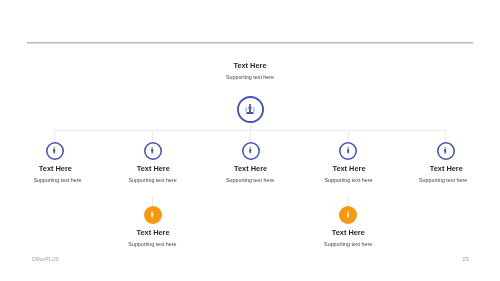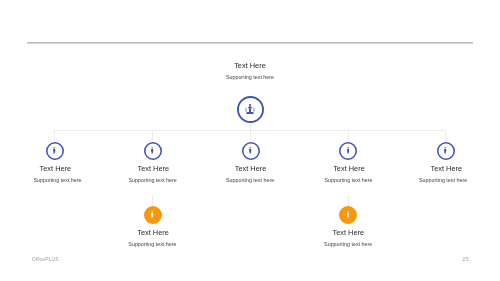"Text Here" .node-title { font-weight: normal -> bold }
